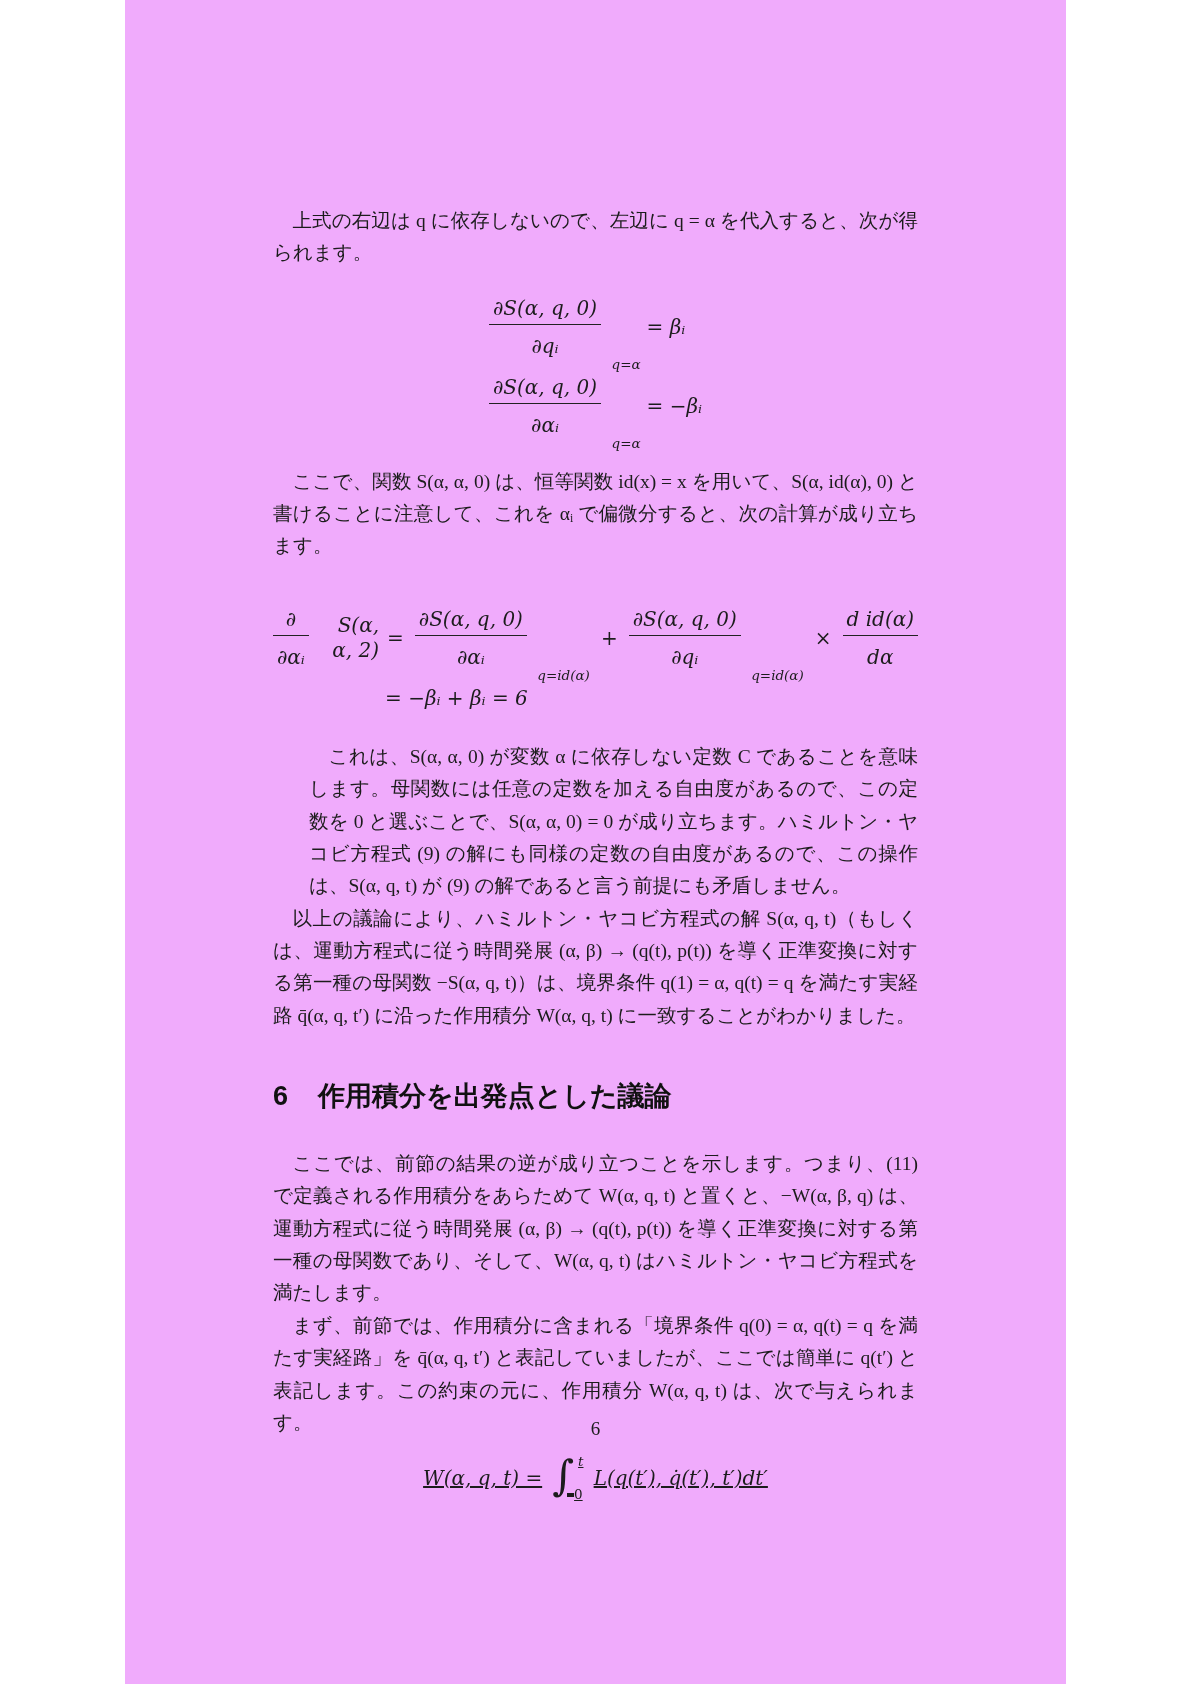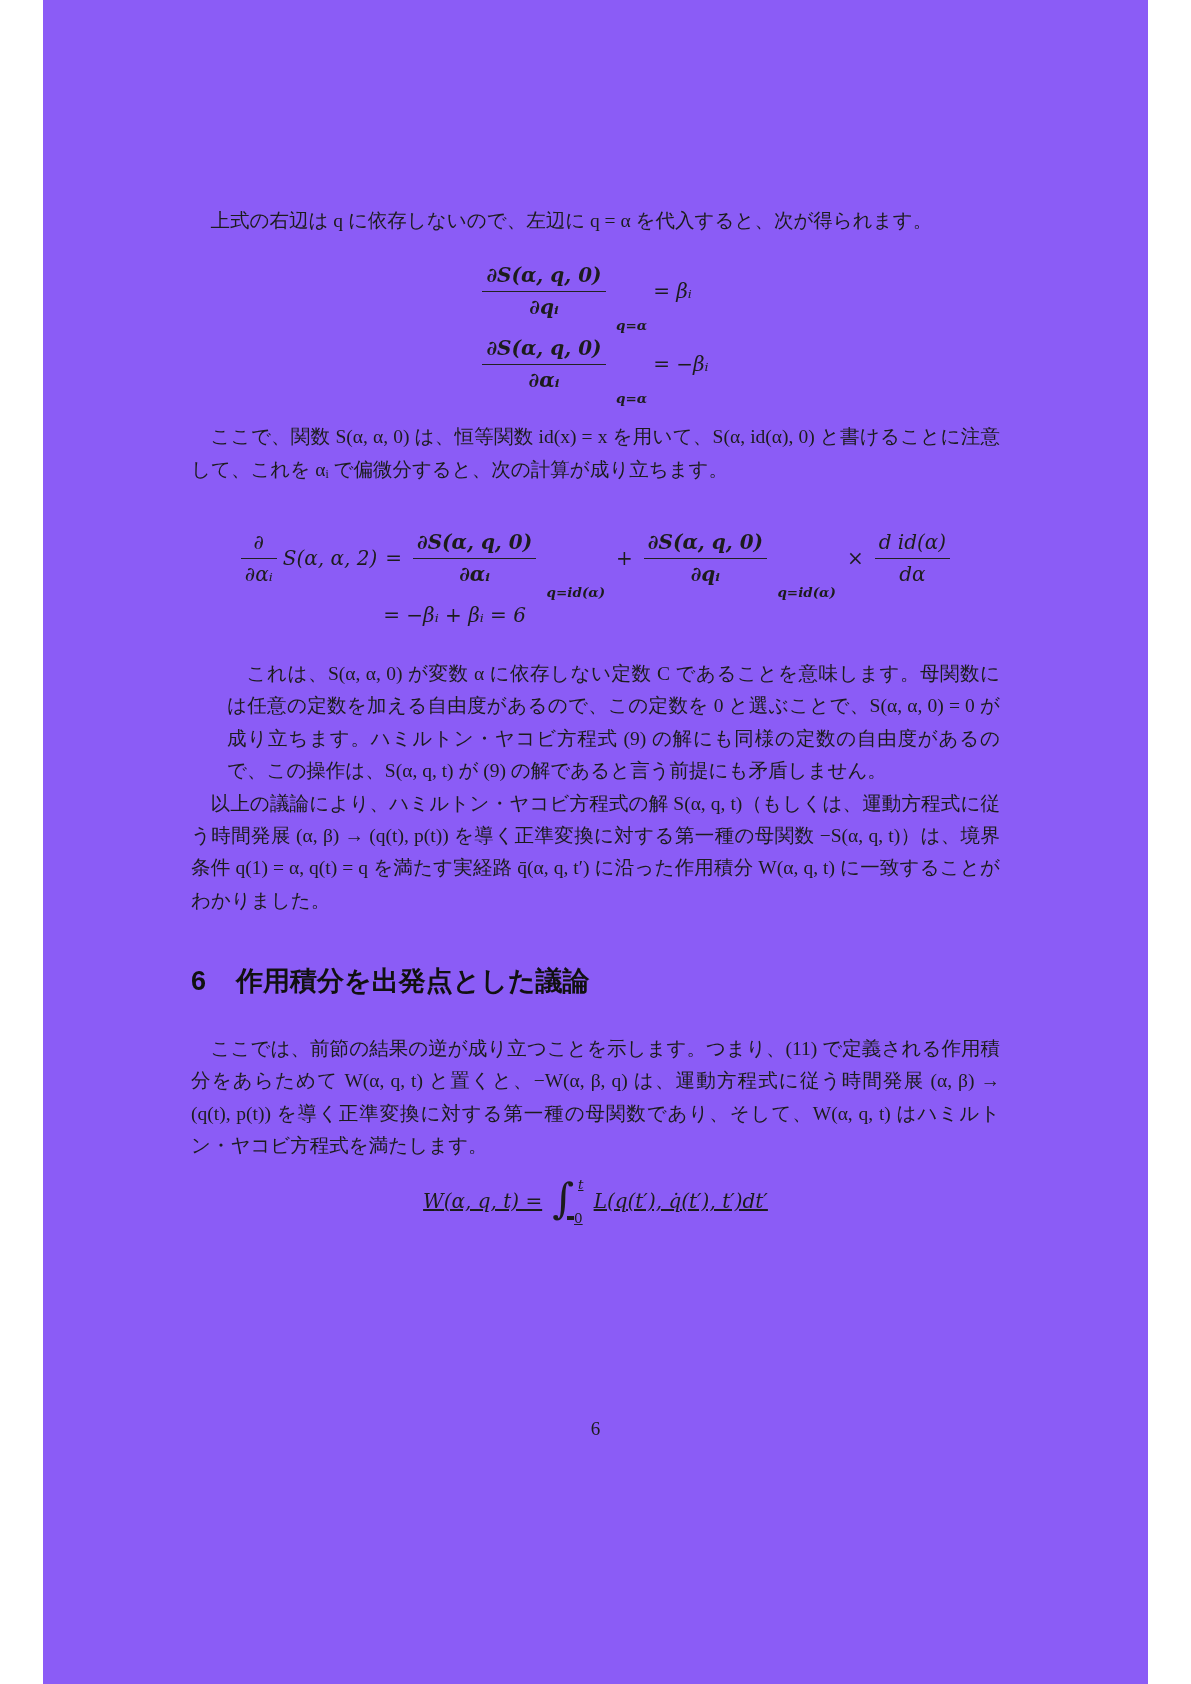"上式の右辺は q に依存しないので、左辺に q =" .page { background: #8b5cf6 -> #f0abfc; width: 1105px -> 941px }
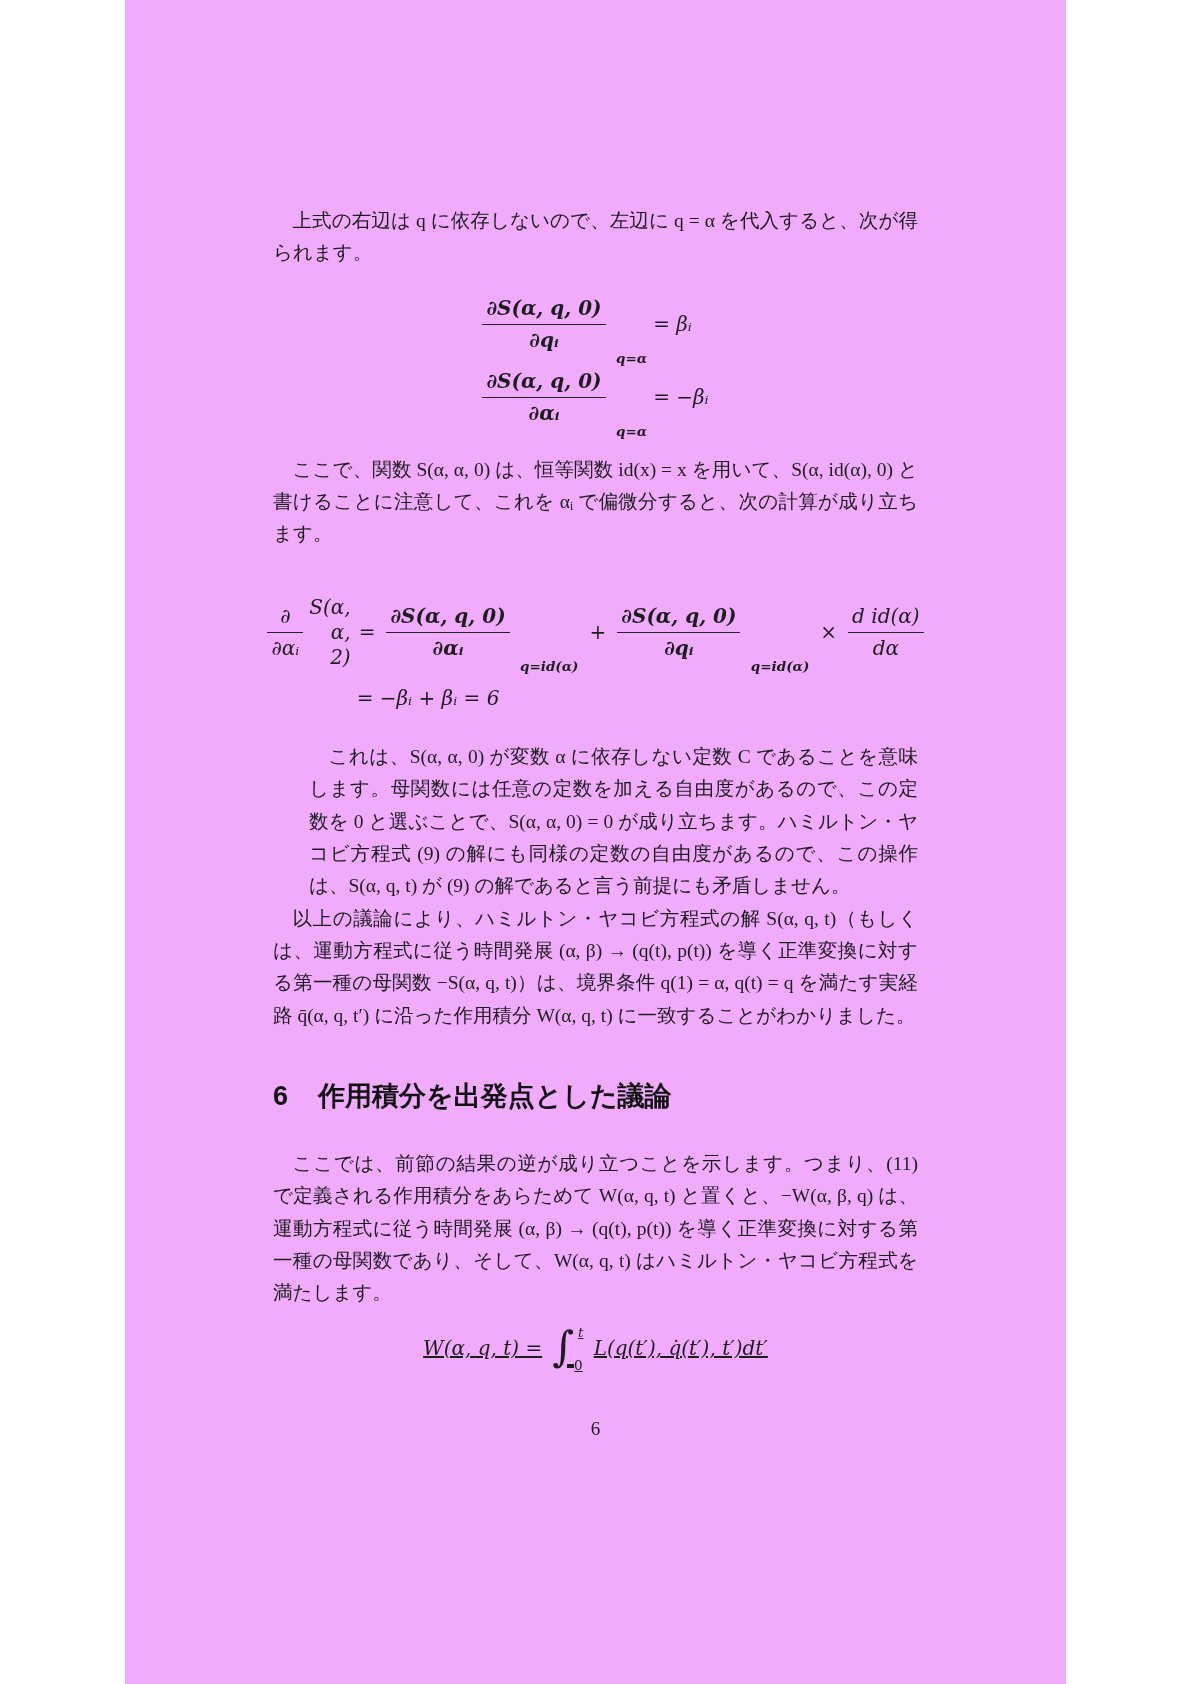"∂S(α, q, 0)" .evaluated { font-weight: bold -> none }
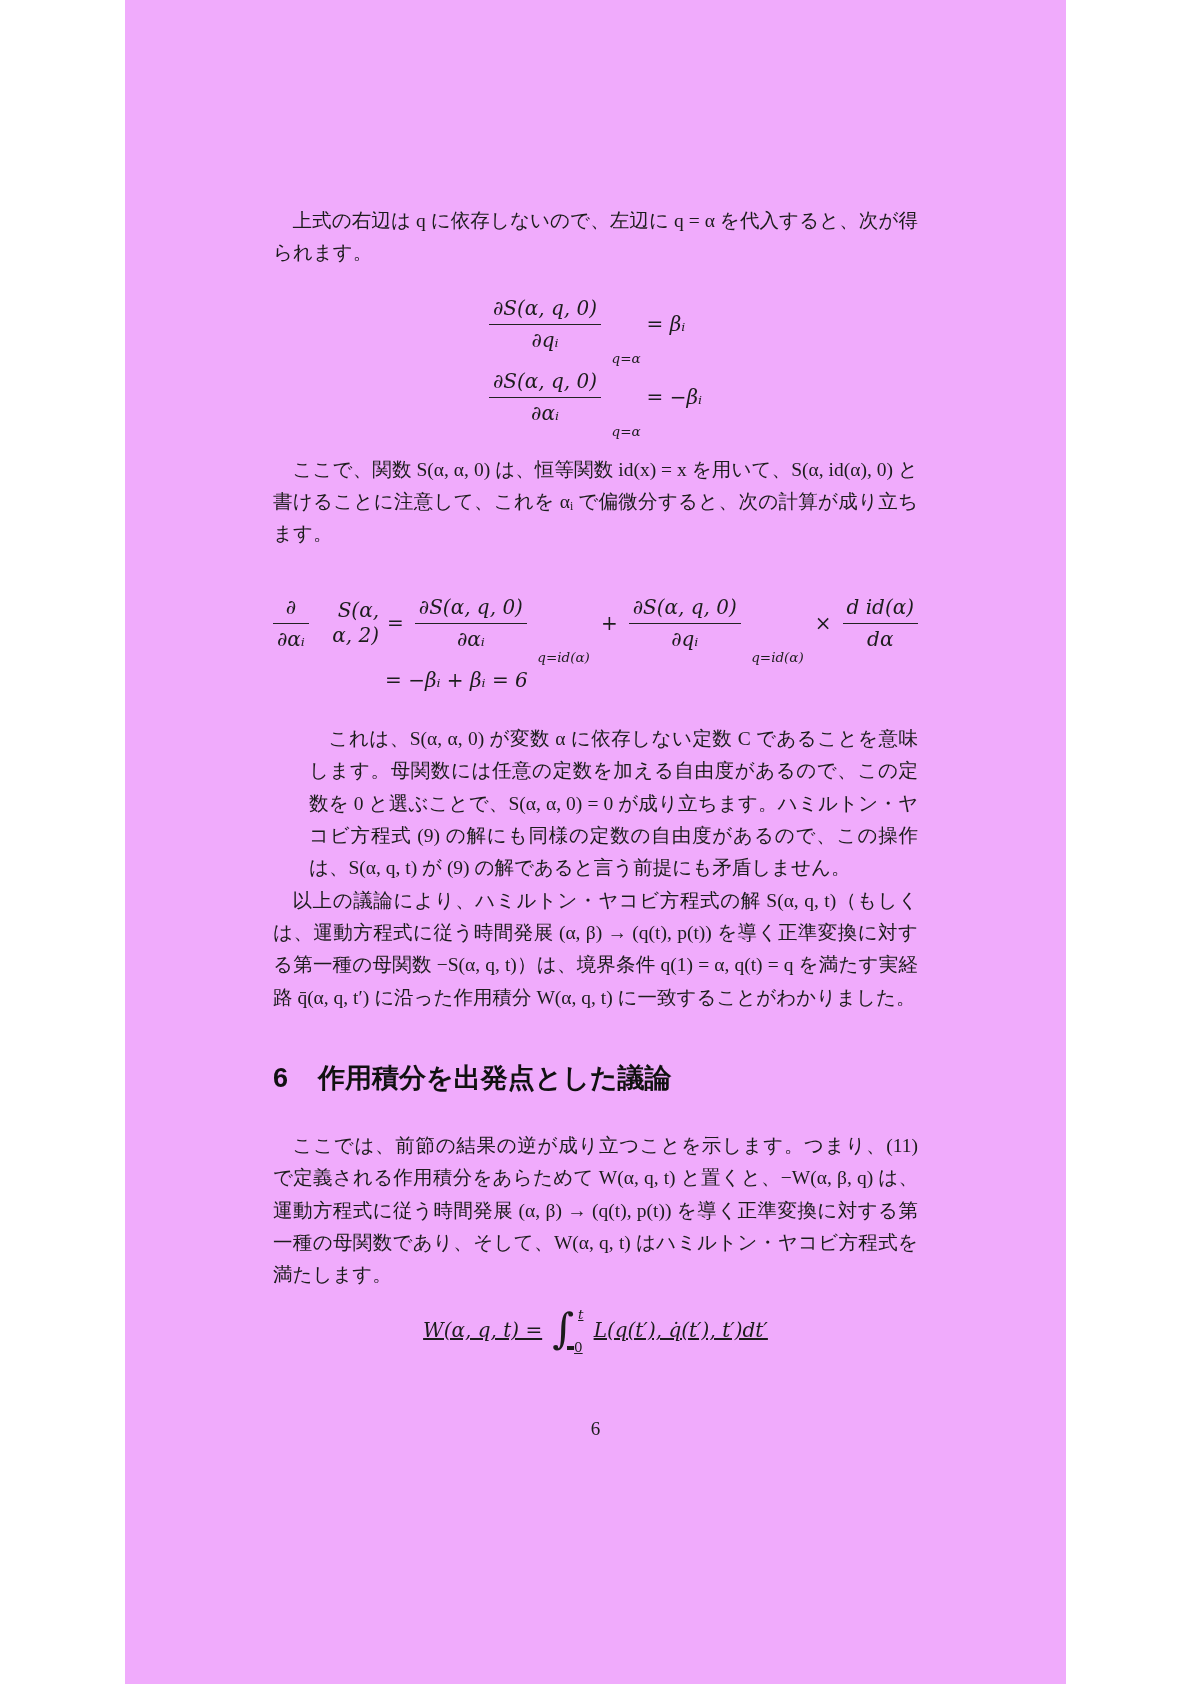"∂qᵢ" .frac .den { padding: 3px 4px 0 -> 9px 4px 0 }
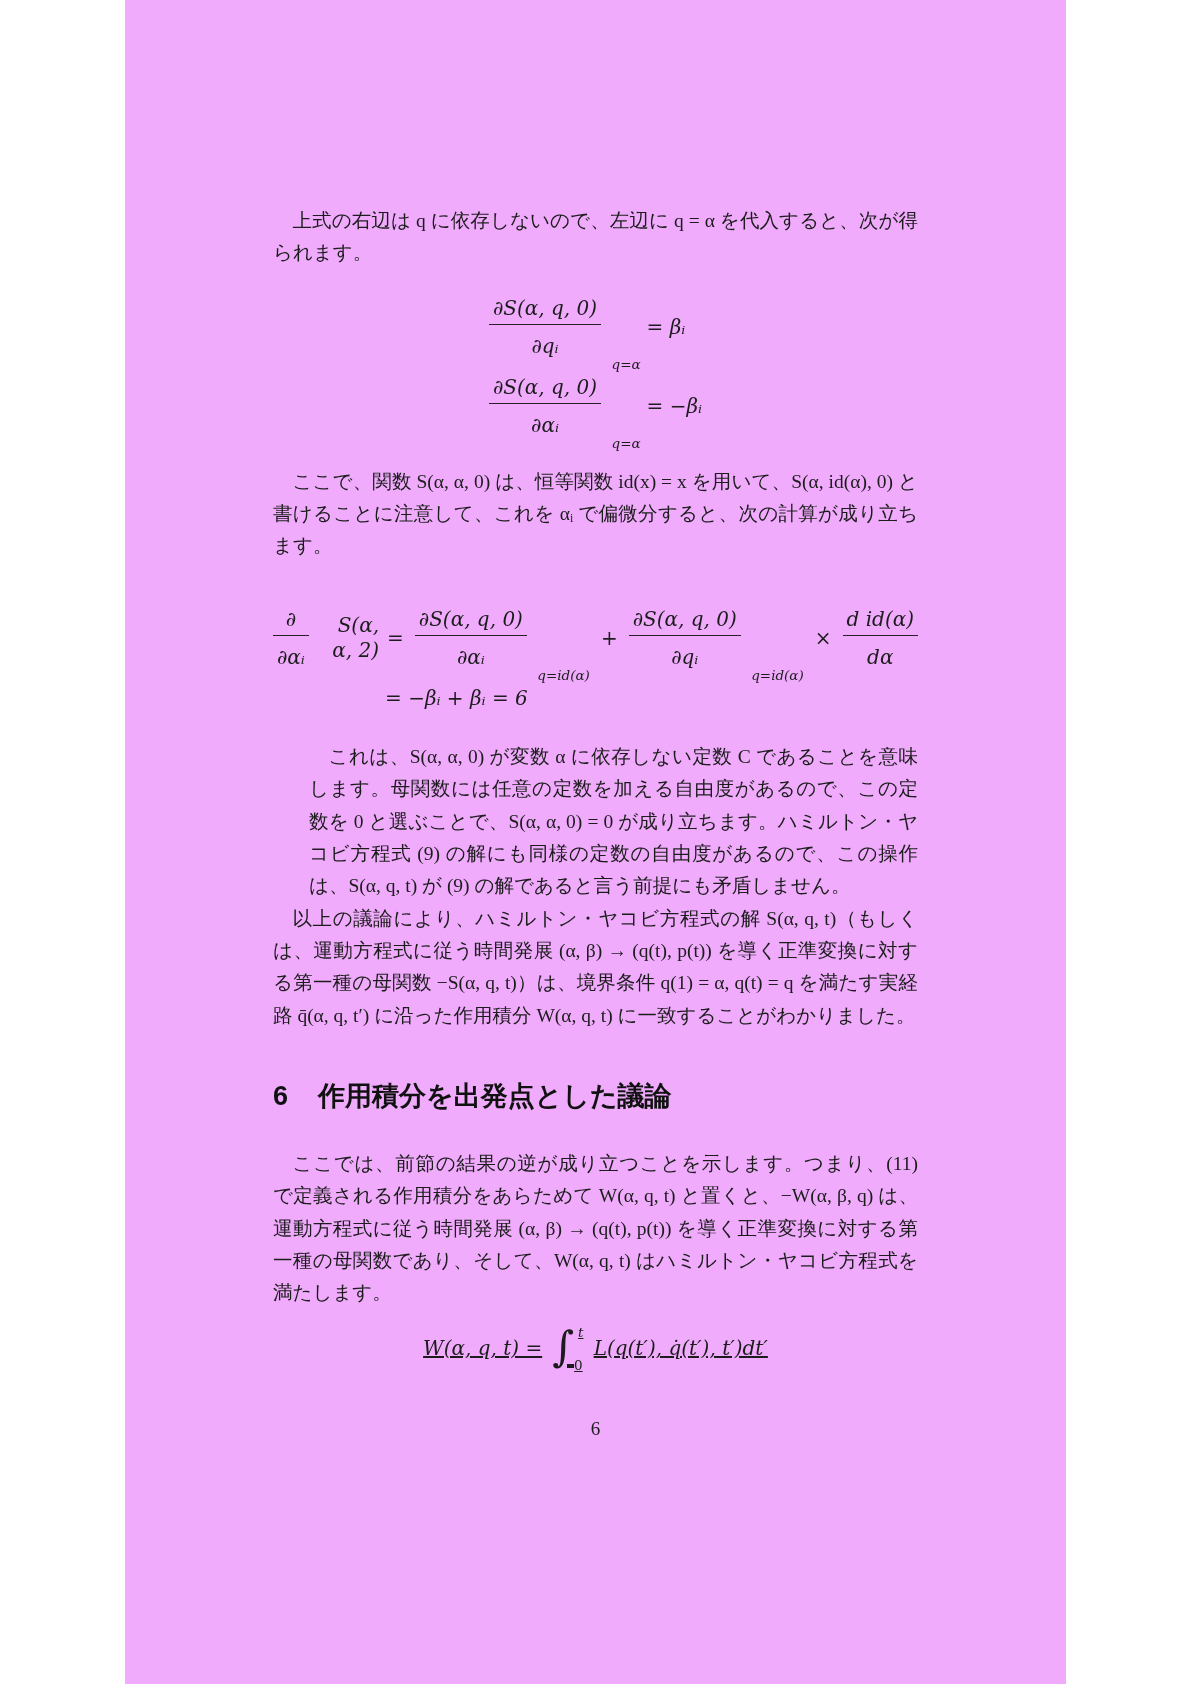"まず、前節では、作用積分に含まれる「境界条件 q(0) = α, q(t)" p.para { html: none -> <p>まず、前節では、作用積分に含まれる「境界条件 q(0) = α, q(t) = q を満たす実経路」を q̄(α, q, t′) と表記していましたが、ここでは簡単に q(t′) と表記します。この約束の元に、作用積分 W(α, q, t) は、次で与えられます。</p> }
